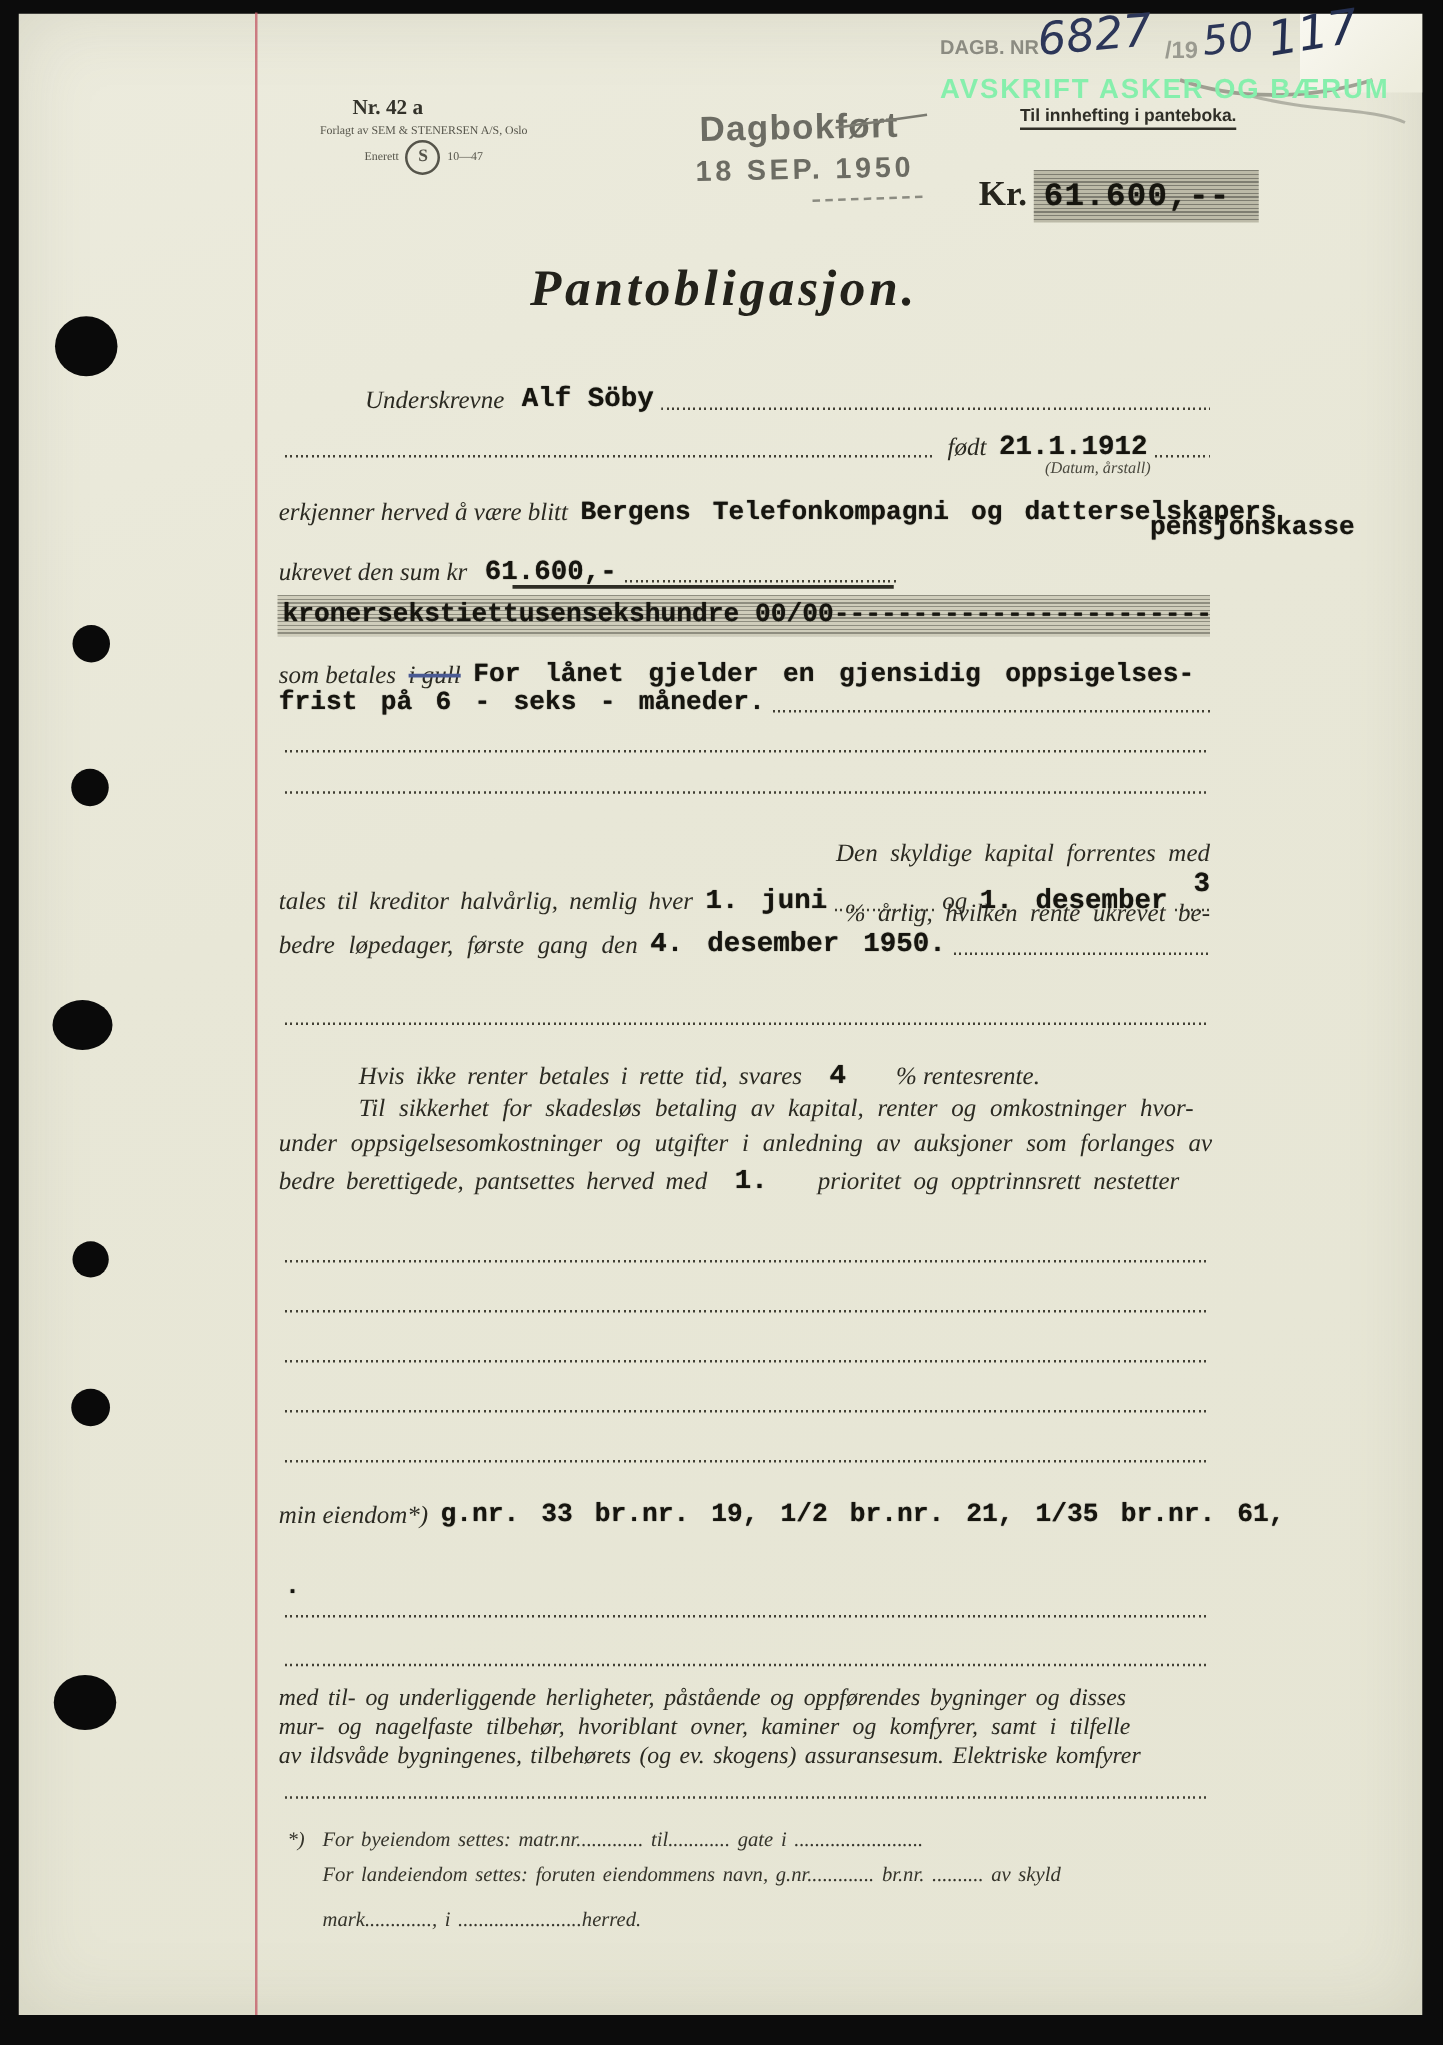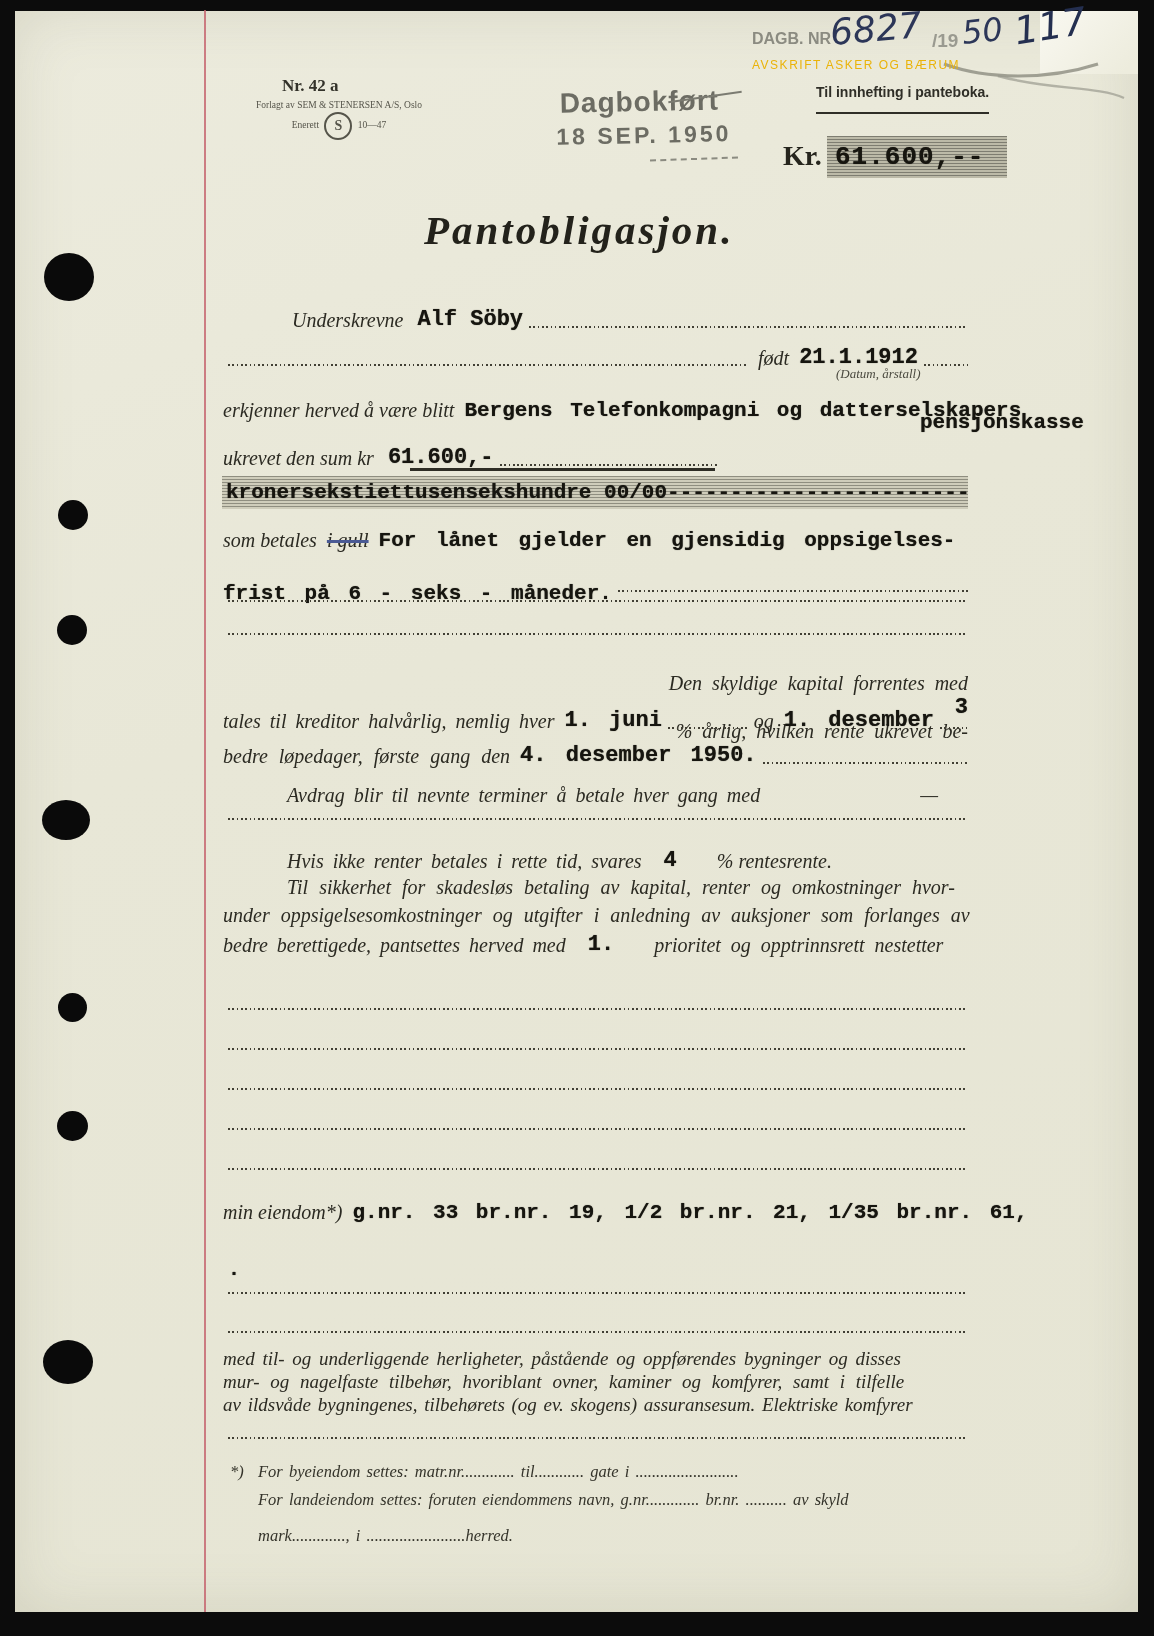"AVSKRIFT ASKER OG BÆRUM" .avskrift { color: #eab308 -> #86efac; font-size: 12px -> 22px; font-weight: normal -> bold }
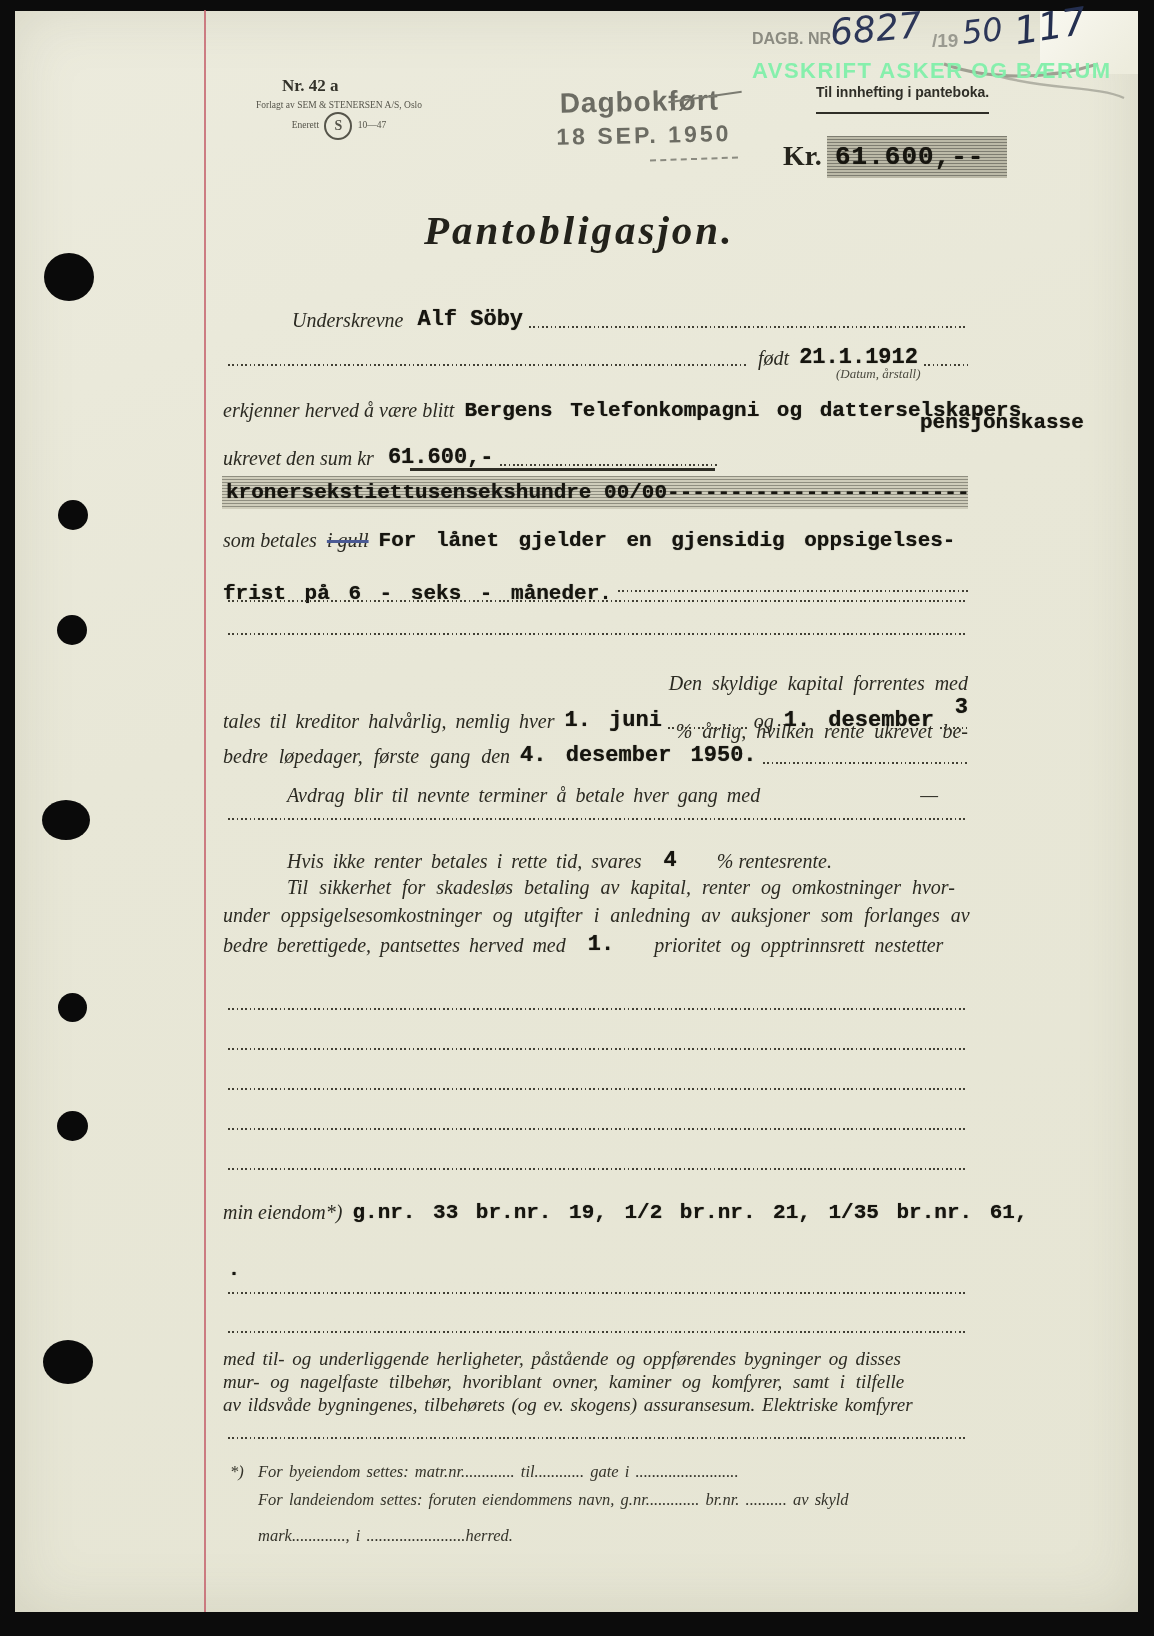"Til innhefting i panteboka." .innheft { padding-bottom: 12px -> 2px }
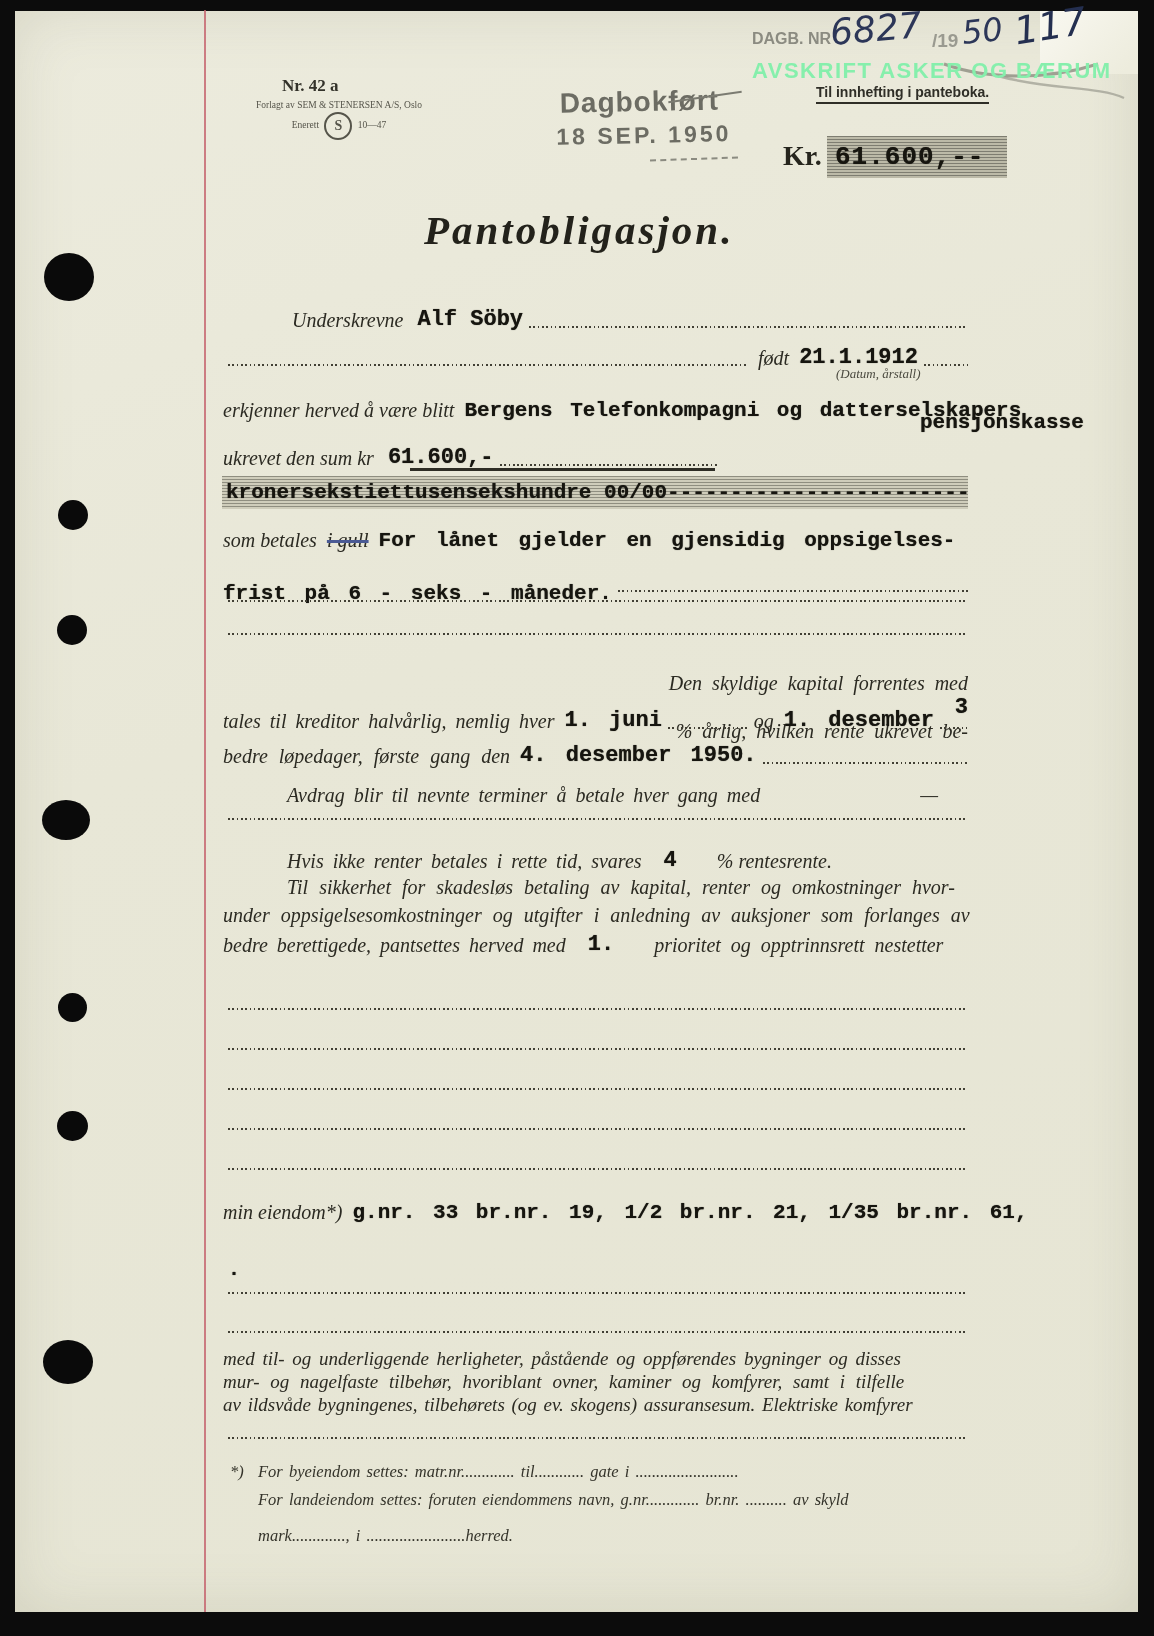"frist på 6 - seks" div.row { align-items: center -> none; top: 576px -> 540px }
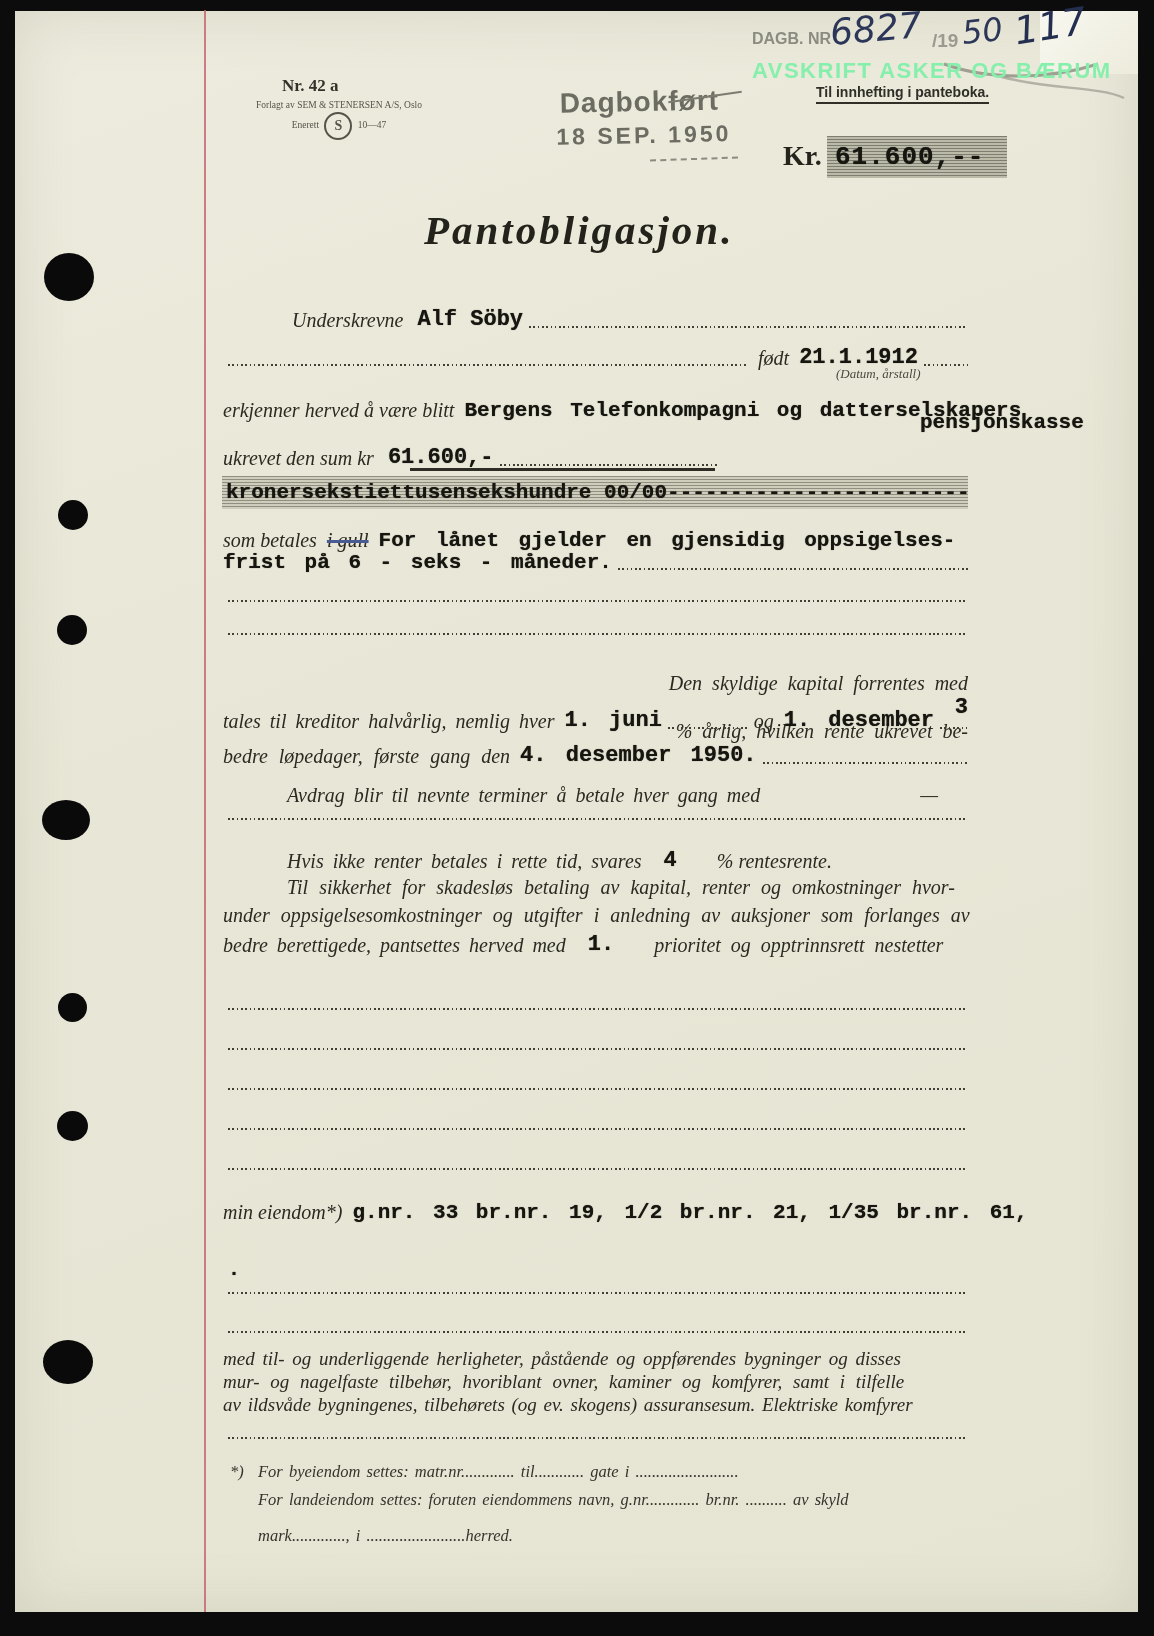"Avdrag blir til nevnte terminer" div.row { html: <div> <span></span> <span>Avdrag blir til nevnte terminer å betale hver gang med</span> <span></span> <span>—</span> </div> -> none }
